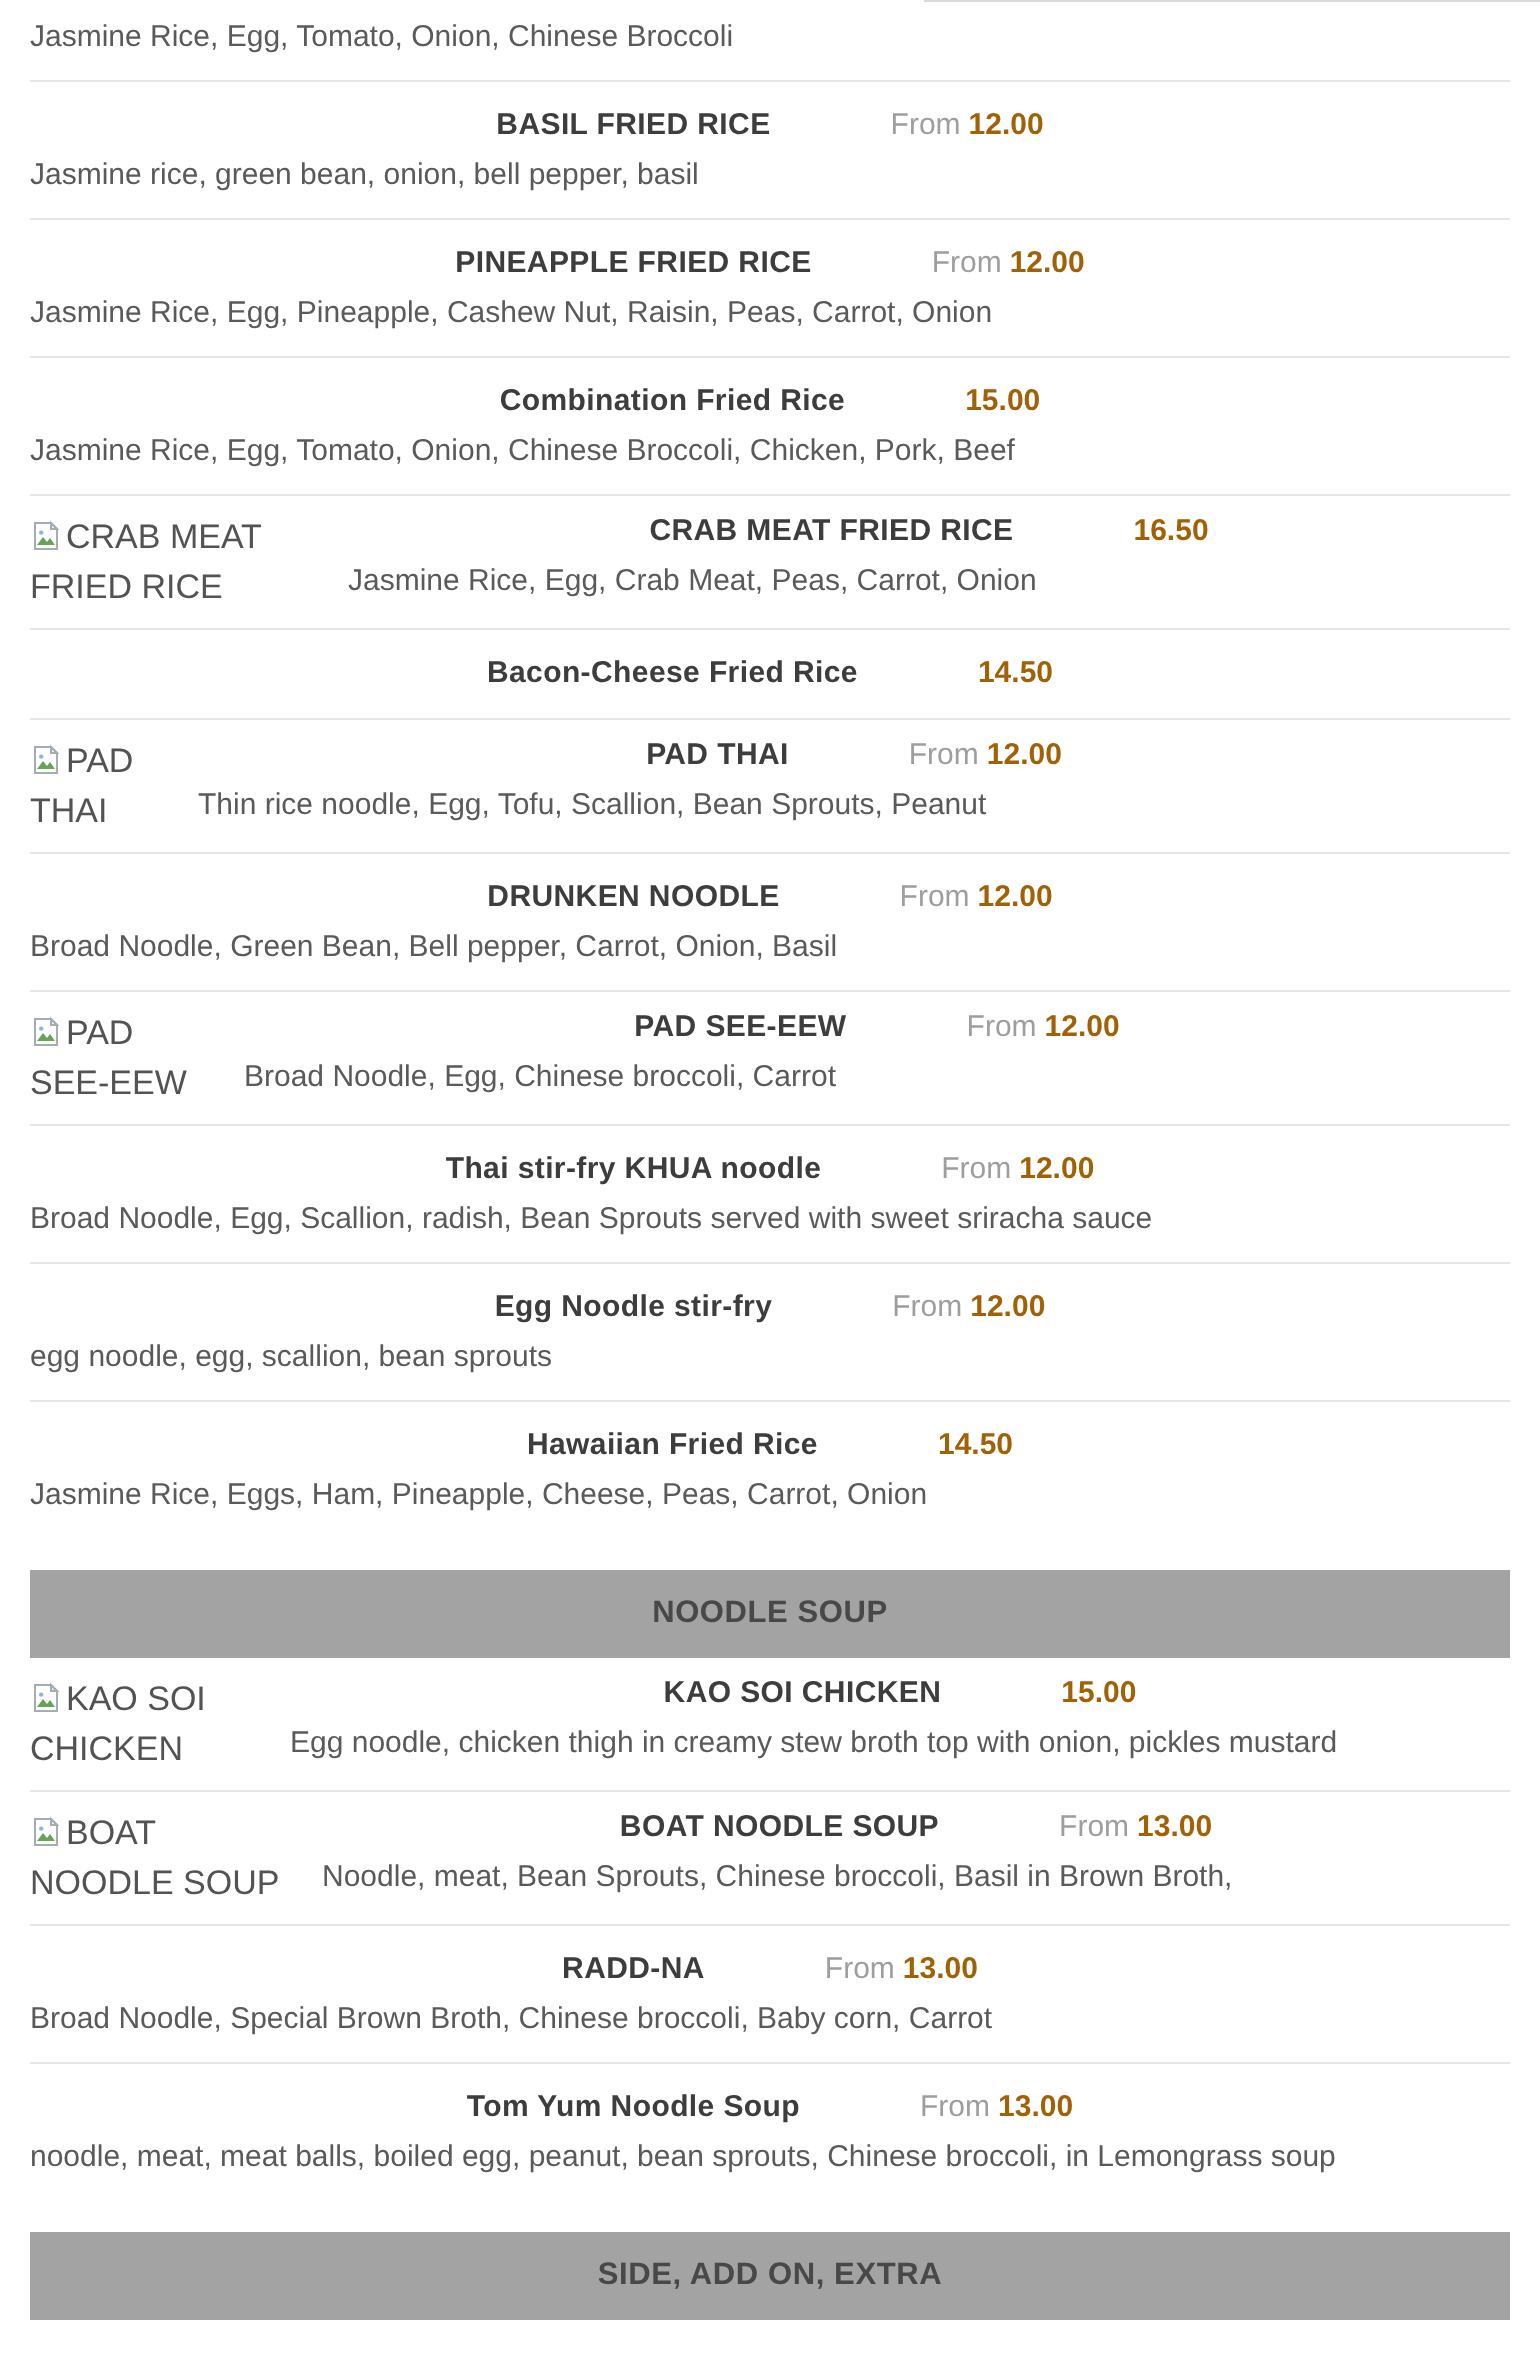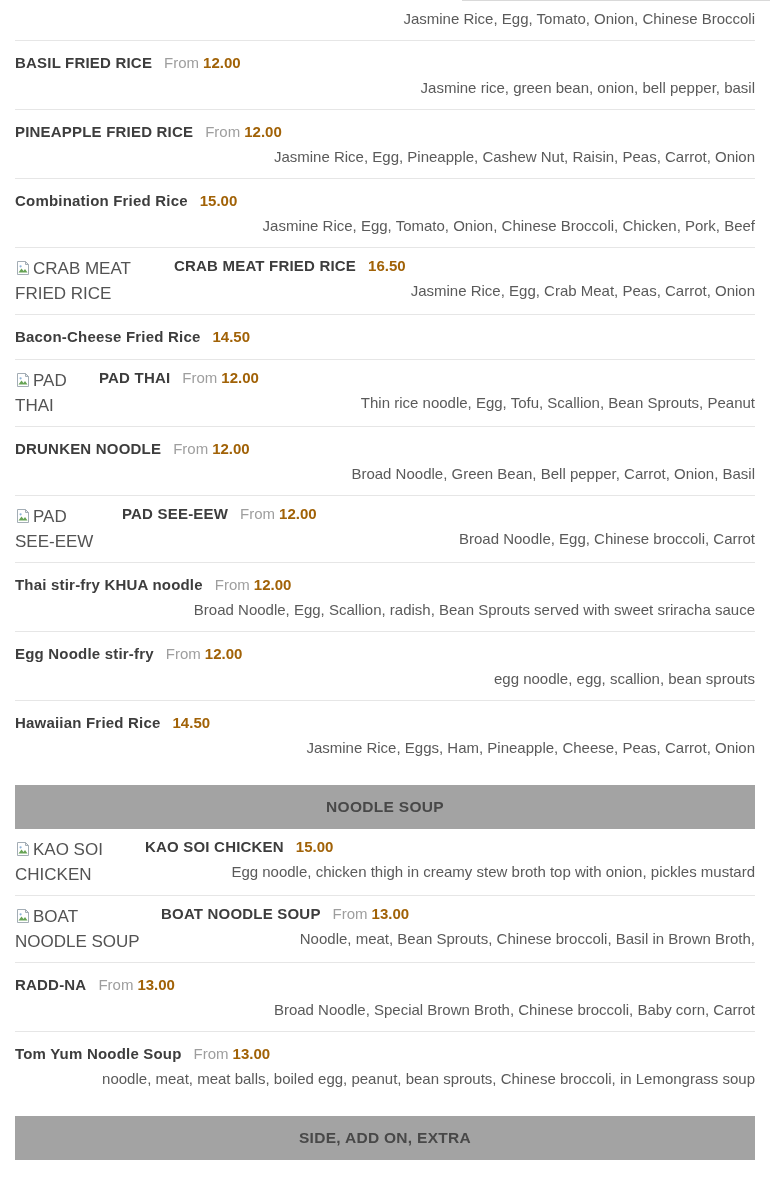"Jasmine Rice, Egg, Tomato, Onion," .desc { text-align: right -> none }
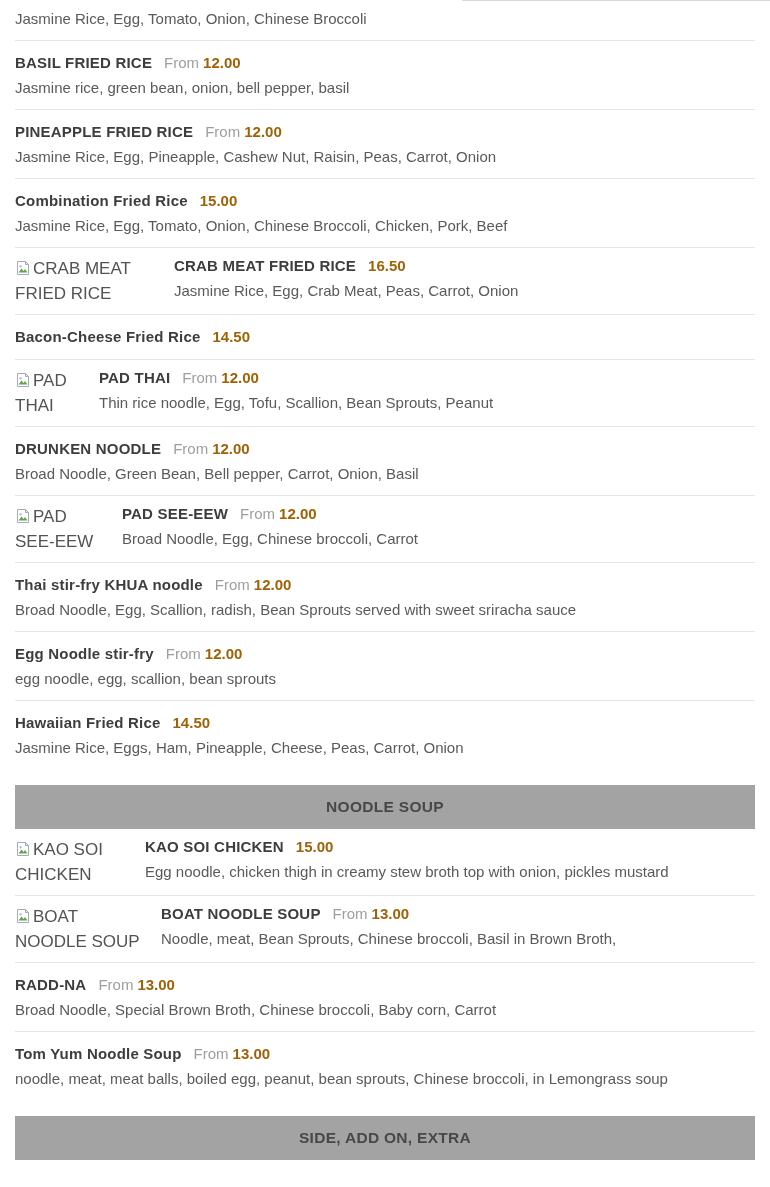"BASIL FRIED RICE" .head { gap: none -> 48px; justify-content: flex-start -> center }
